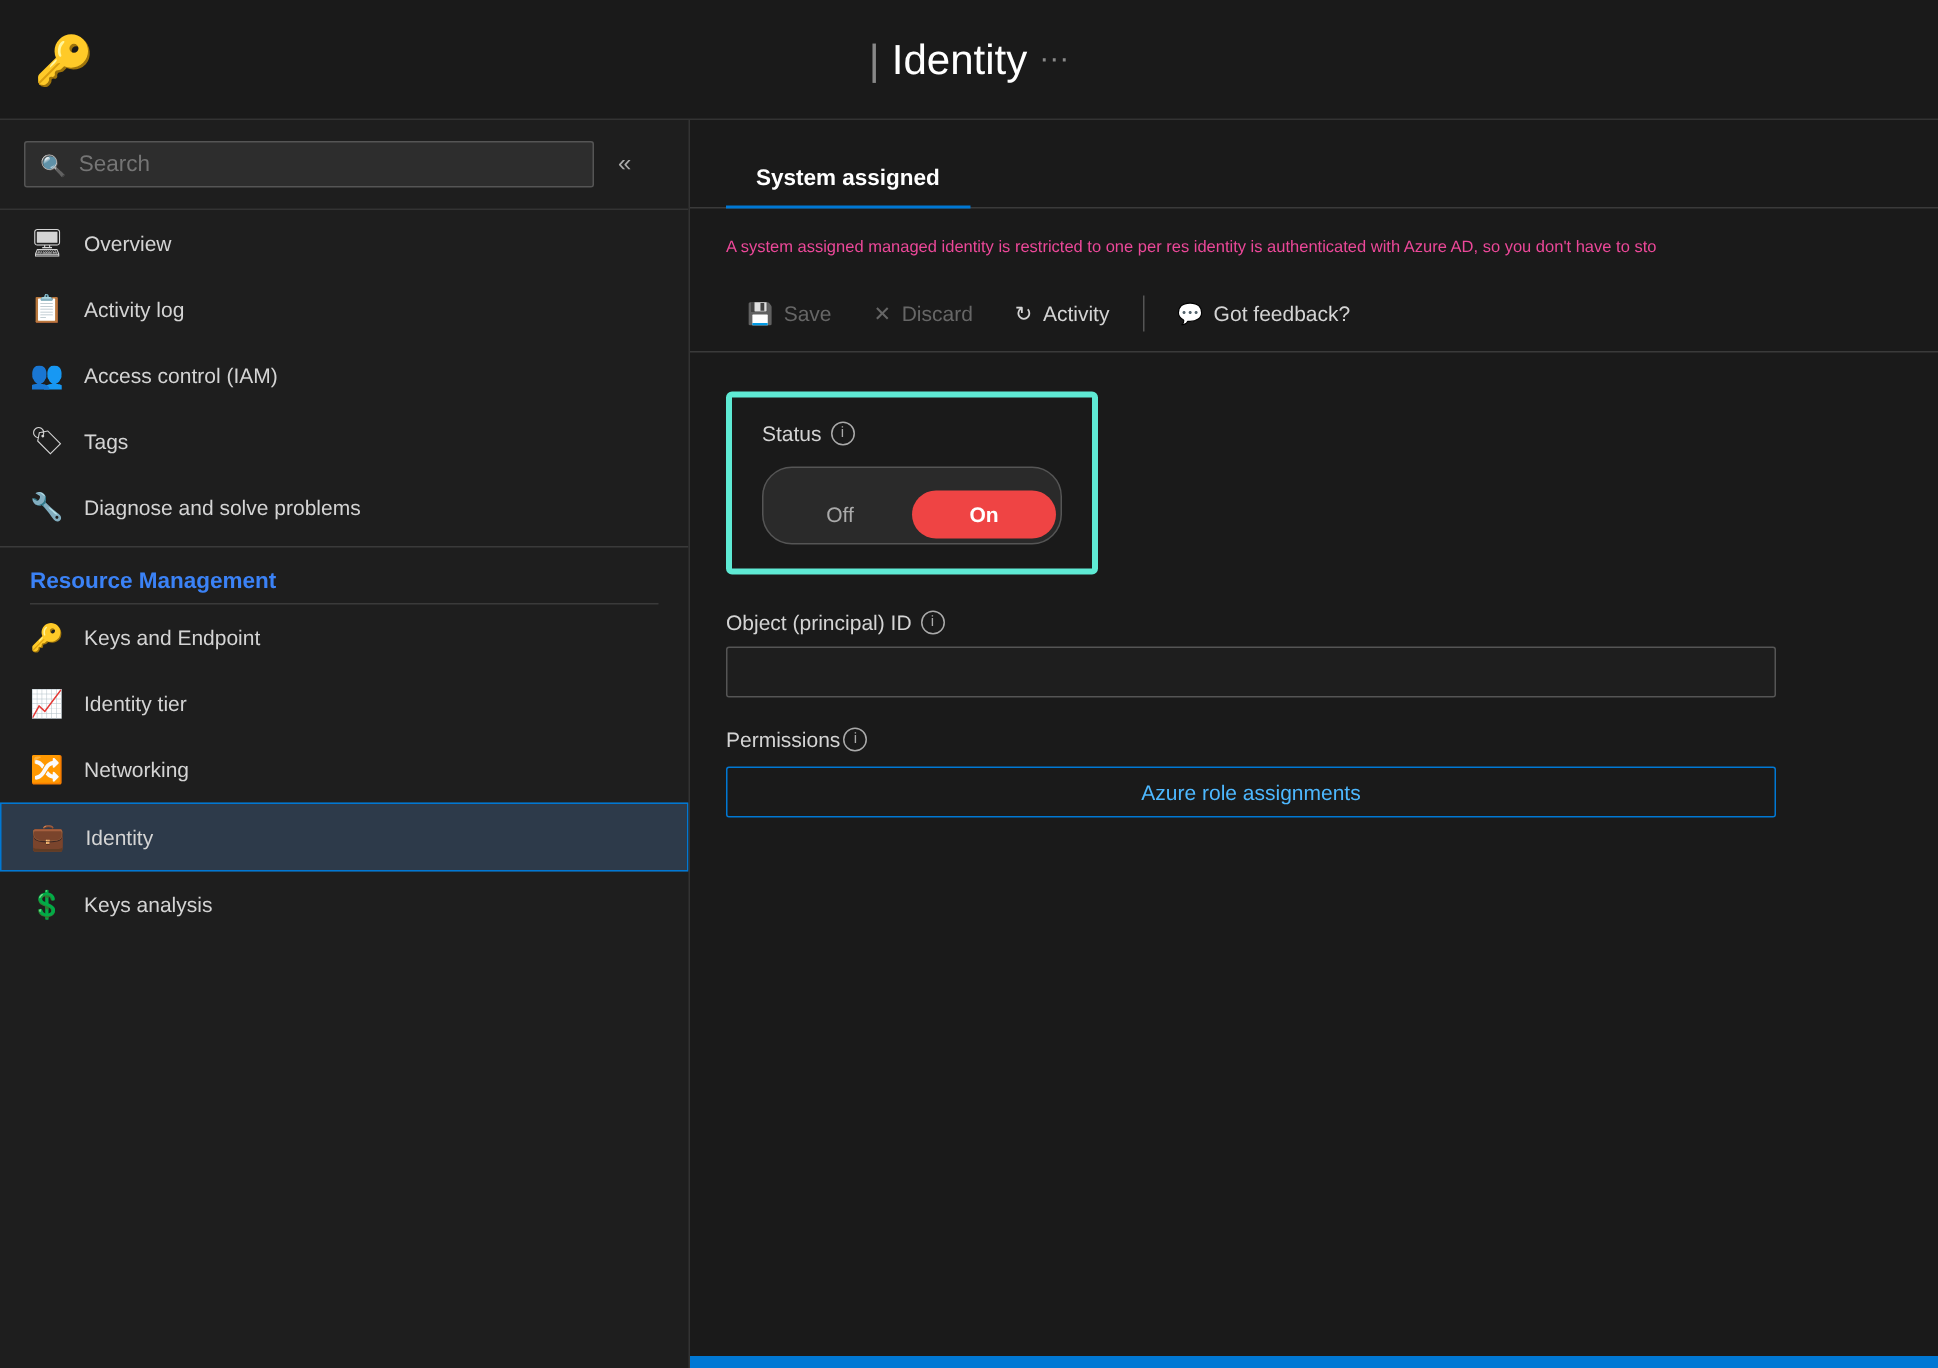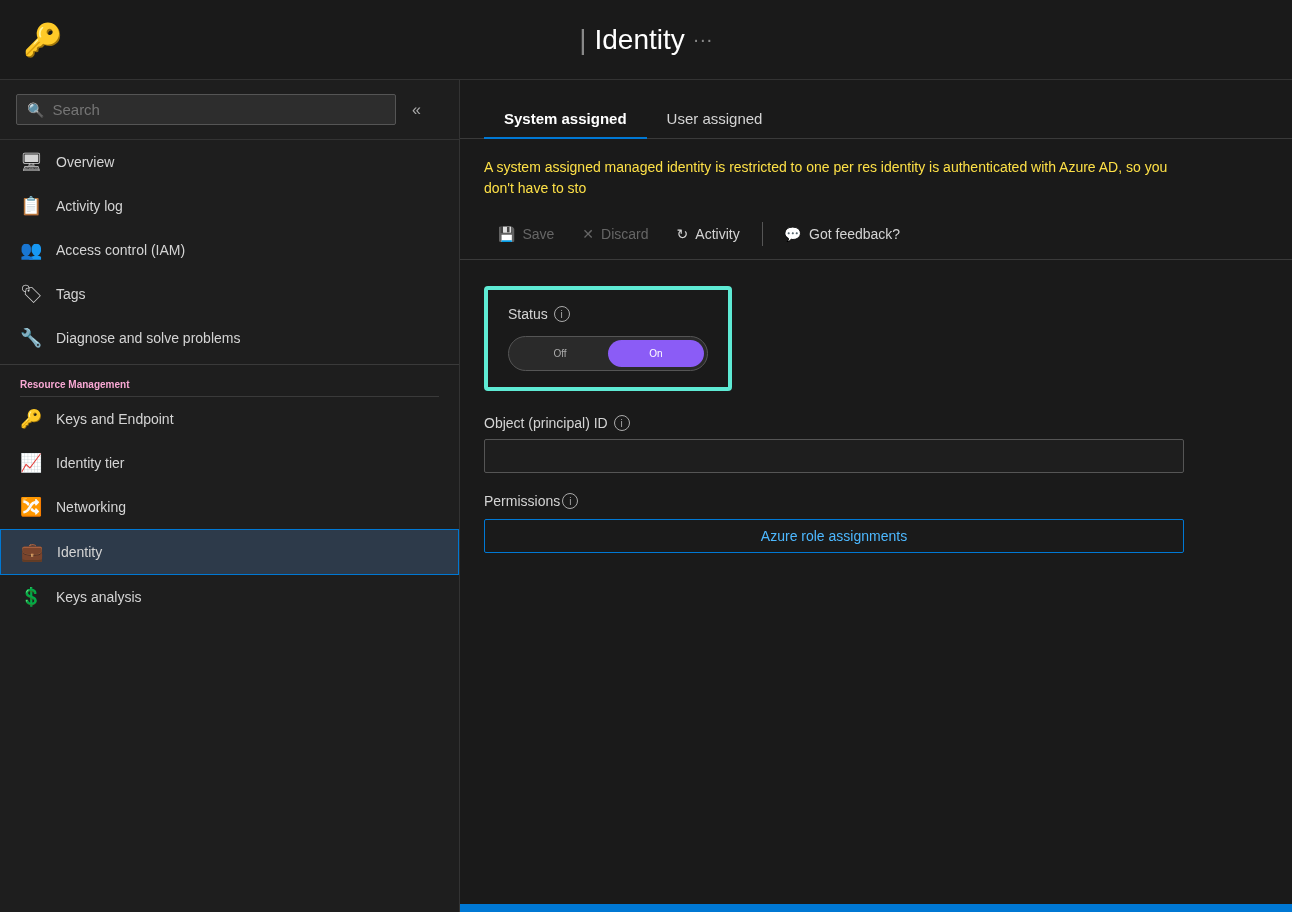"User assigned" div.tab { html: <div>User assigned</div> -> none }
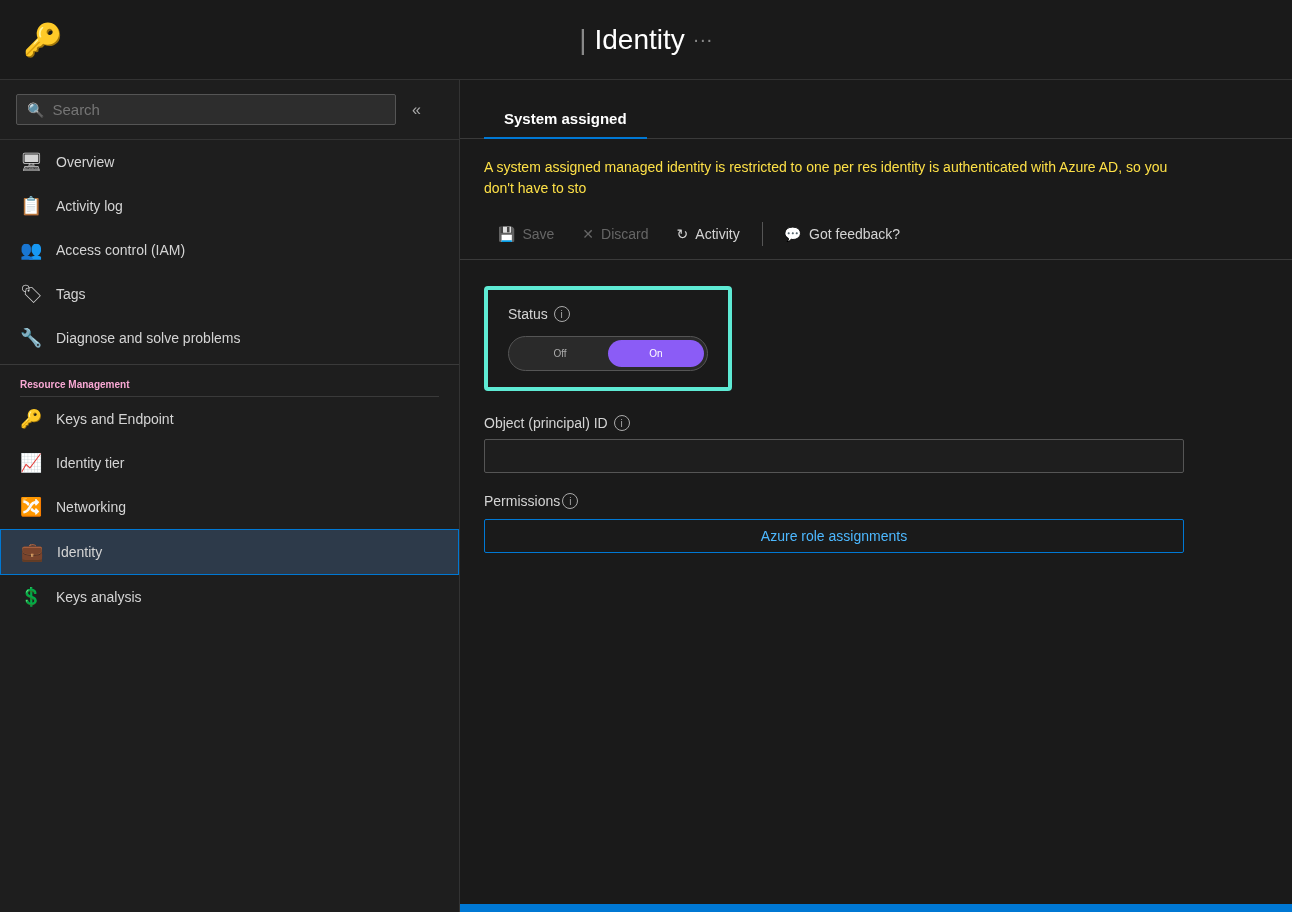"A system assigned managed identity" .description-text { color: #fde047 -> #ec4899; font-size: 14px -> 11px }
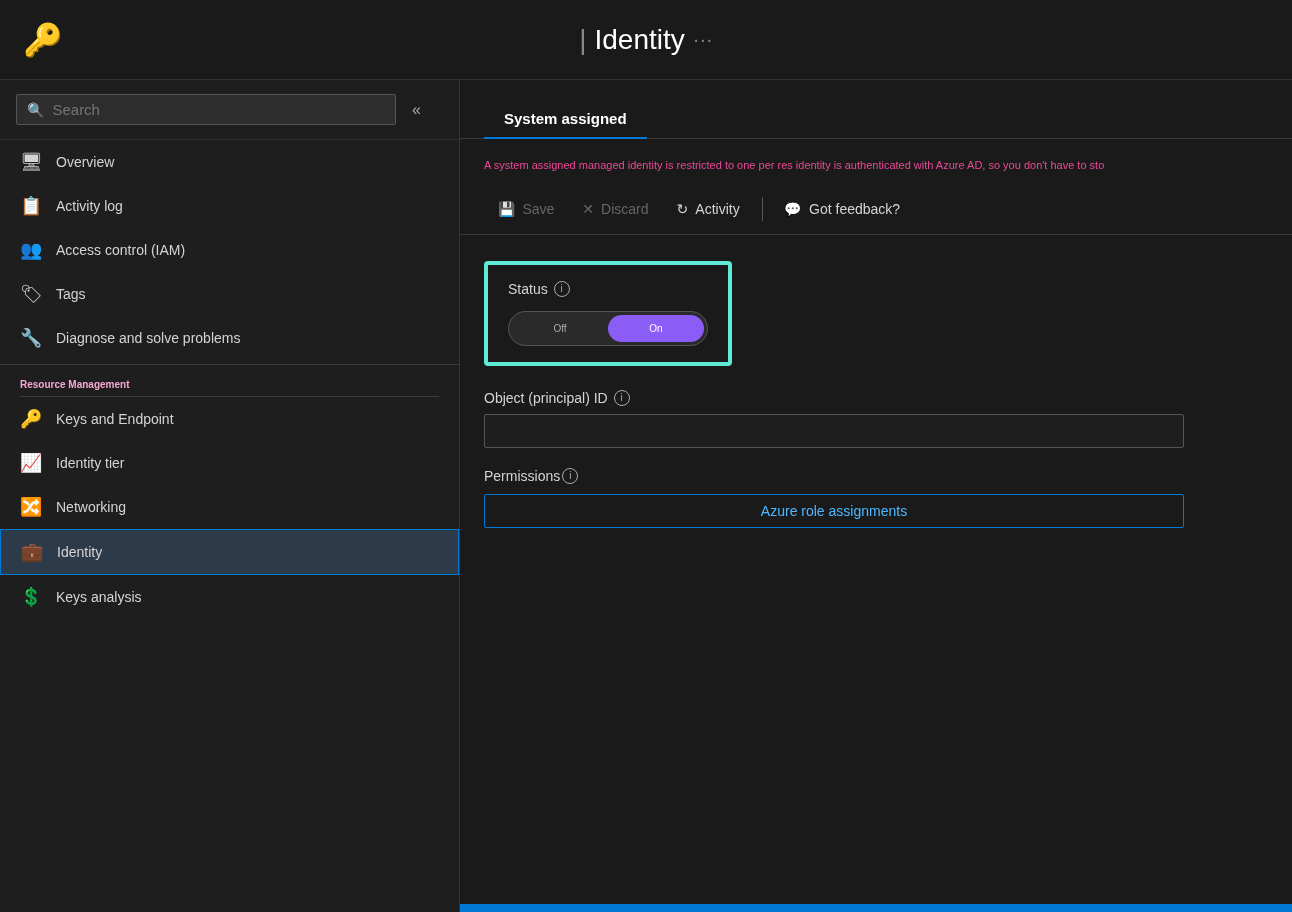"Off" .toggle-option { font-size: 10px -> 14px; margin-top: none -> 12px }
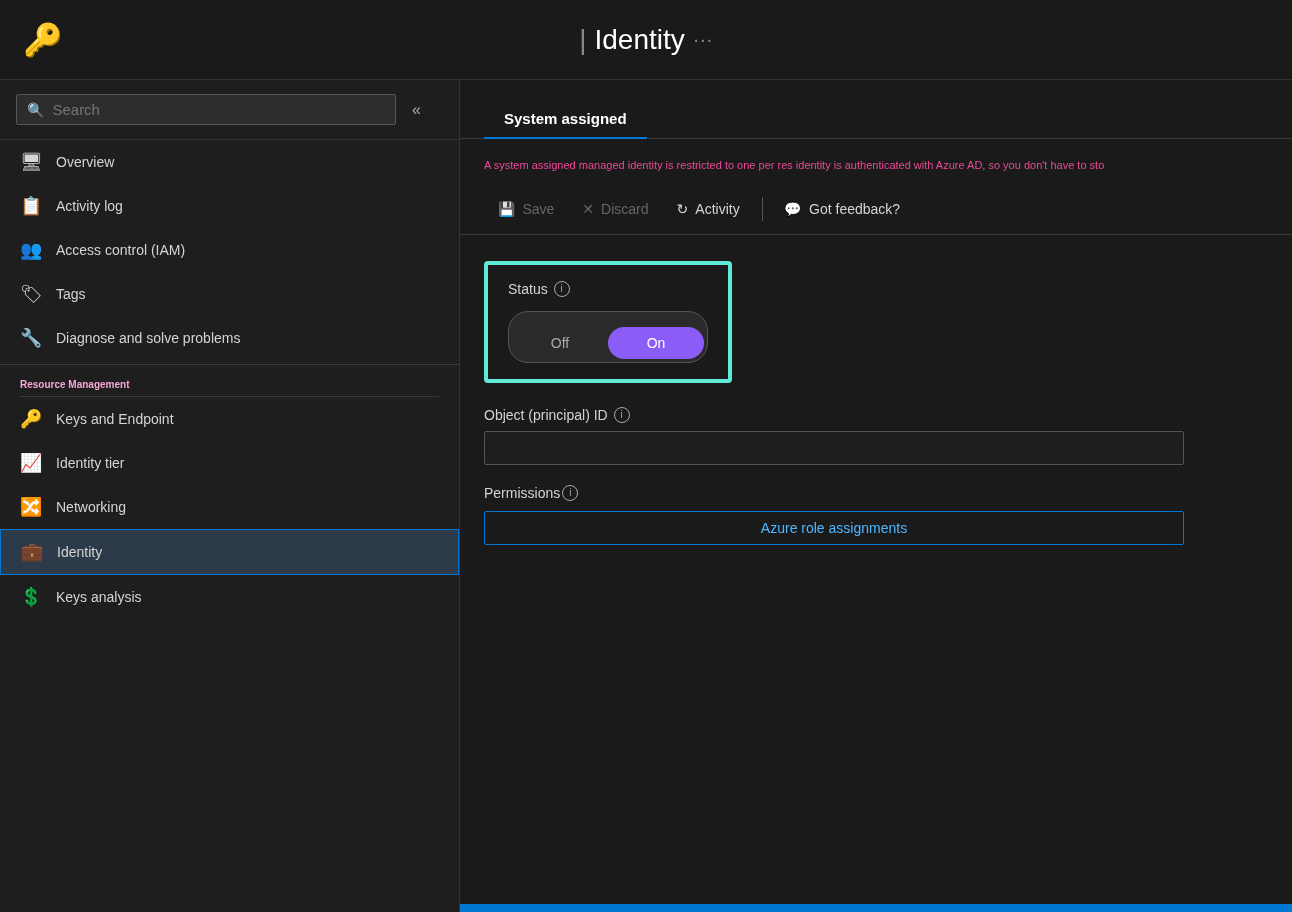"On" .toggle-option.selected { background: #8b5cf6 -> #ef4444; font-weight: 400 -> 700 }
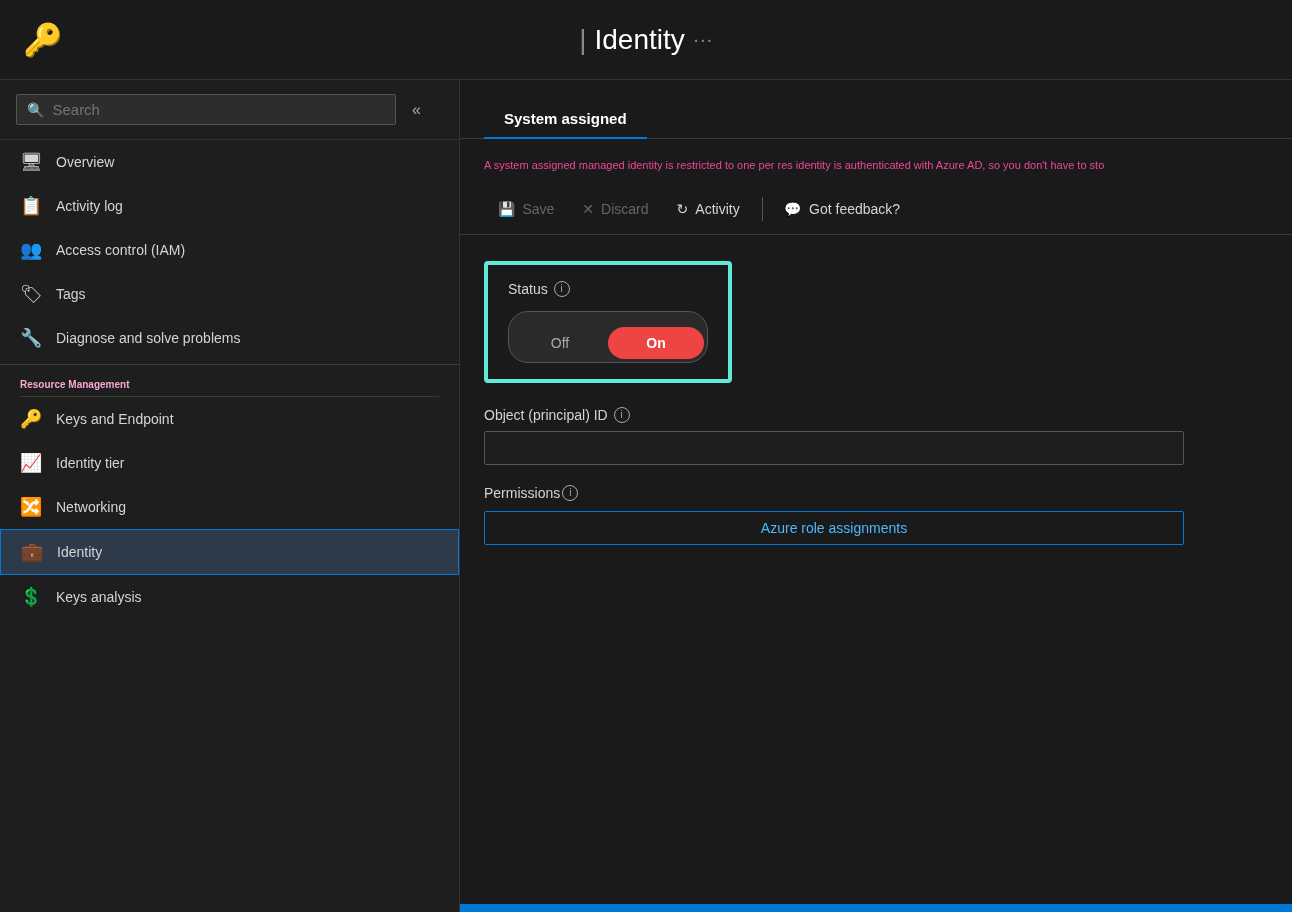"Resource Management" .section-header { color: #f9a8d4 -> #3b82f6; font-size: 10px -> 15px }
